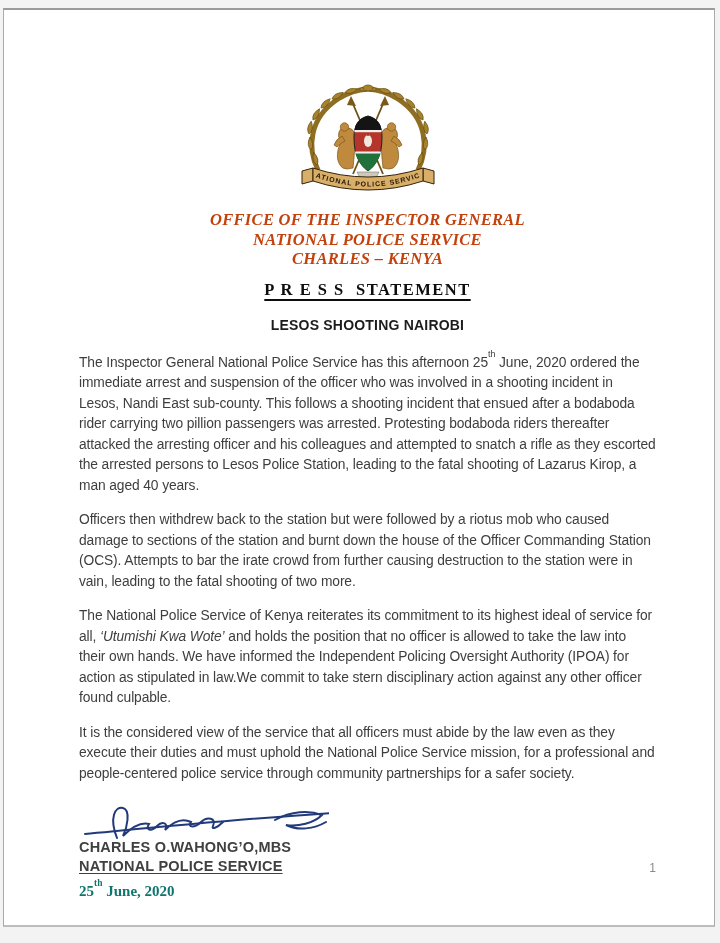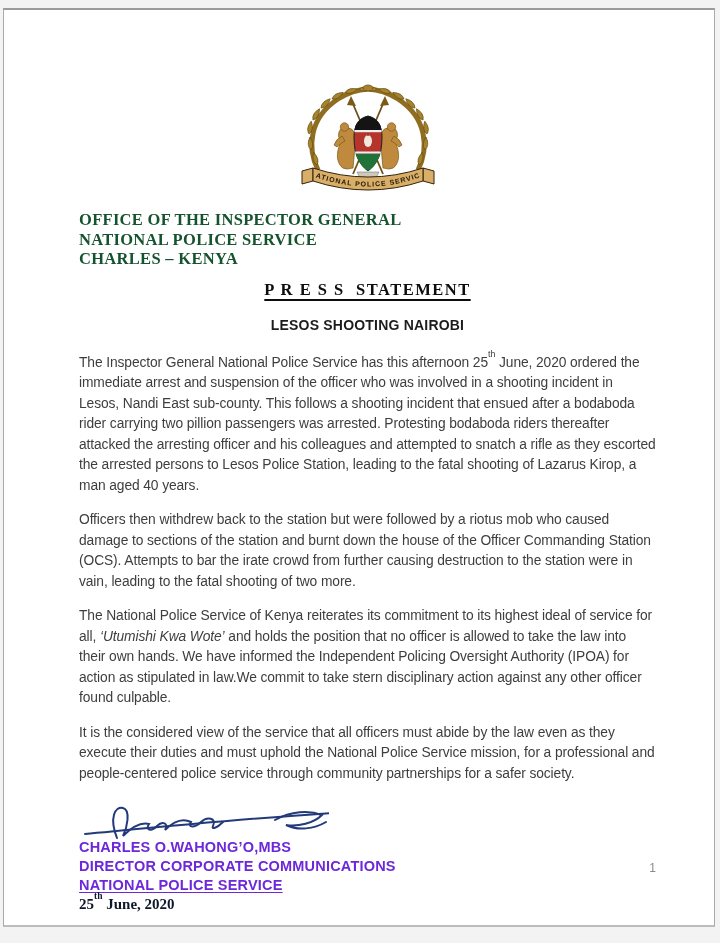"OFFICE OF THE INSPECTOR GENERAL" .letterhead { color: #14532d -> #c2410c; font-style: none -> italic; text-align: none -> center }
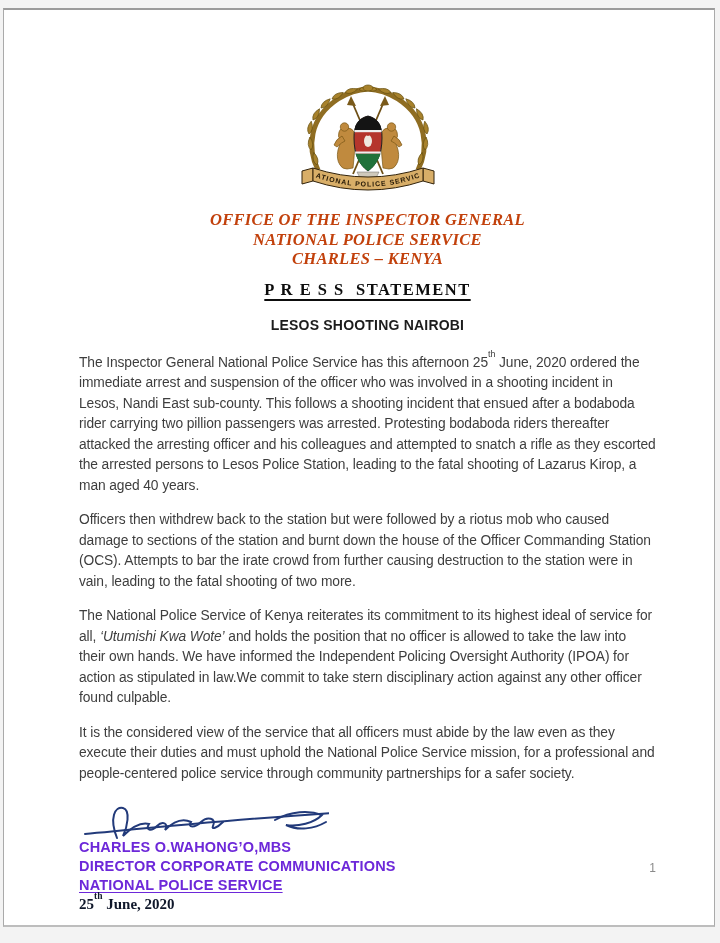"CHARLES O.WAHONG’O,MBS" .sig-name,.sig-title,.sig-org { color: #6d28d9 -> #404040 }
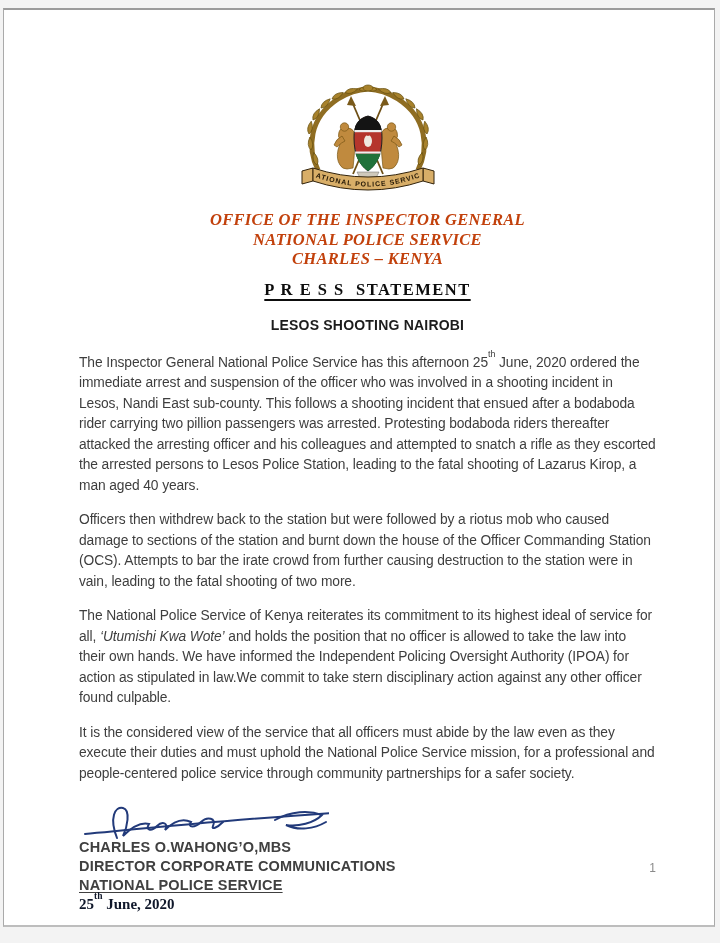"DIRECTOR CORPORATE COMMUNICATIONS" div.sig-title { html: <div>DIRECTOR CORPORATE COMMUNICATIONS</div> -> none }
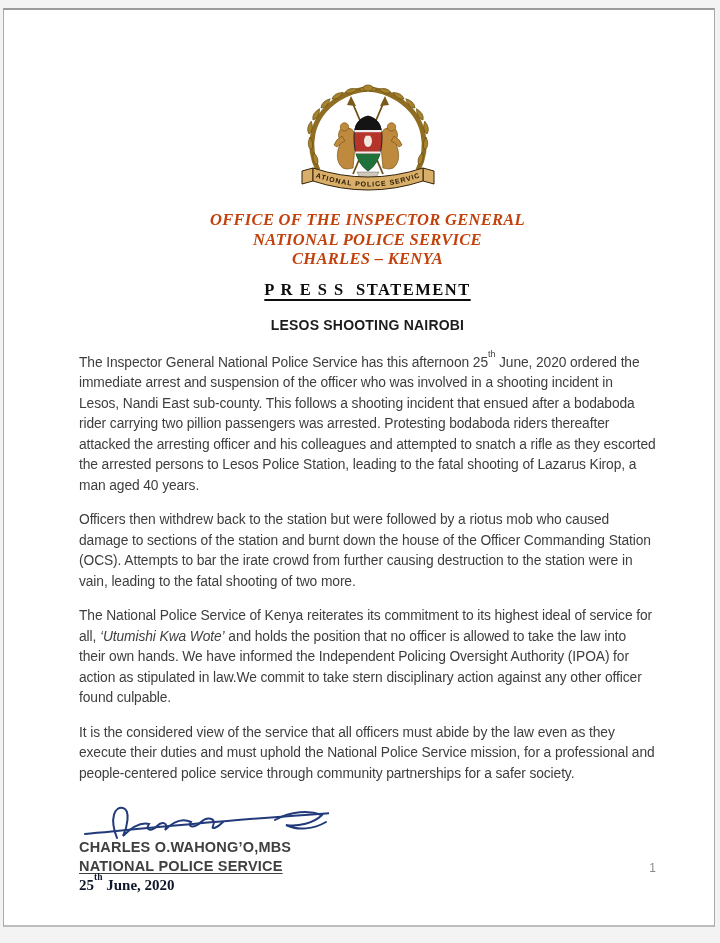"25th June, 2020" .sig-date { color: #0f172a -> #0f766e; margin-top: 1px -> 7px }
